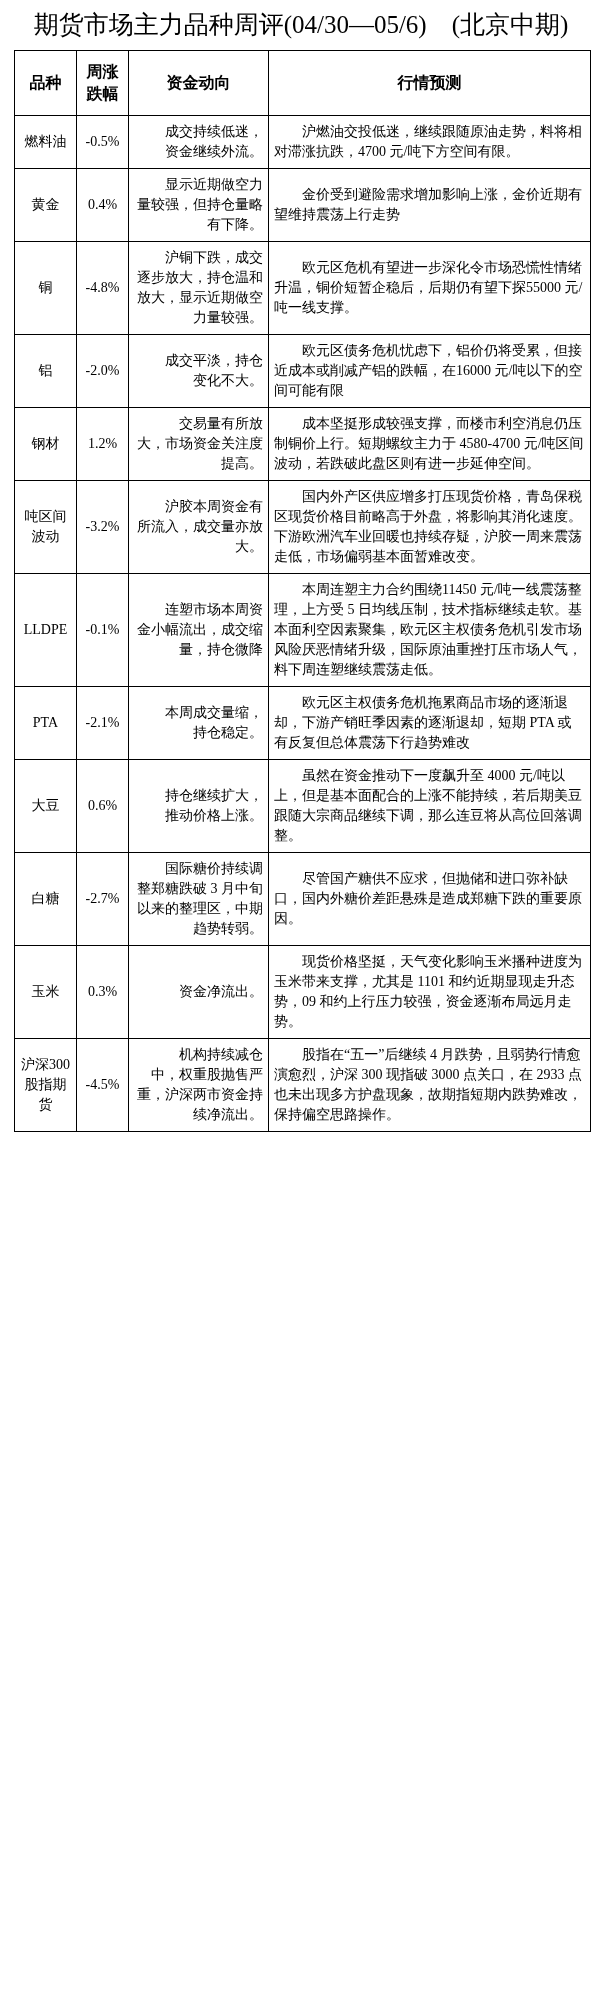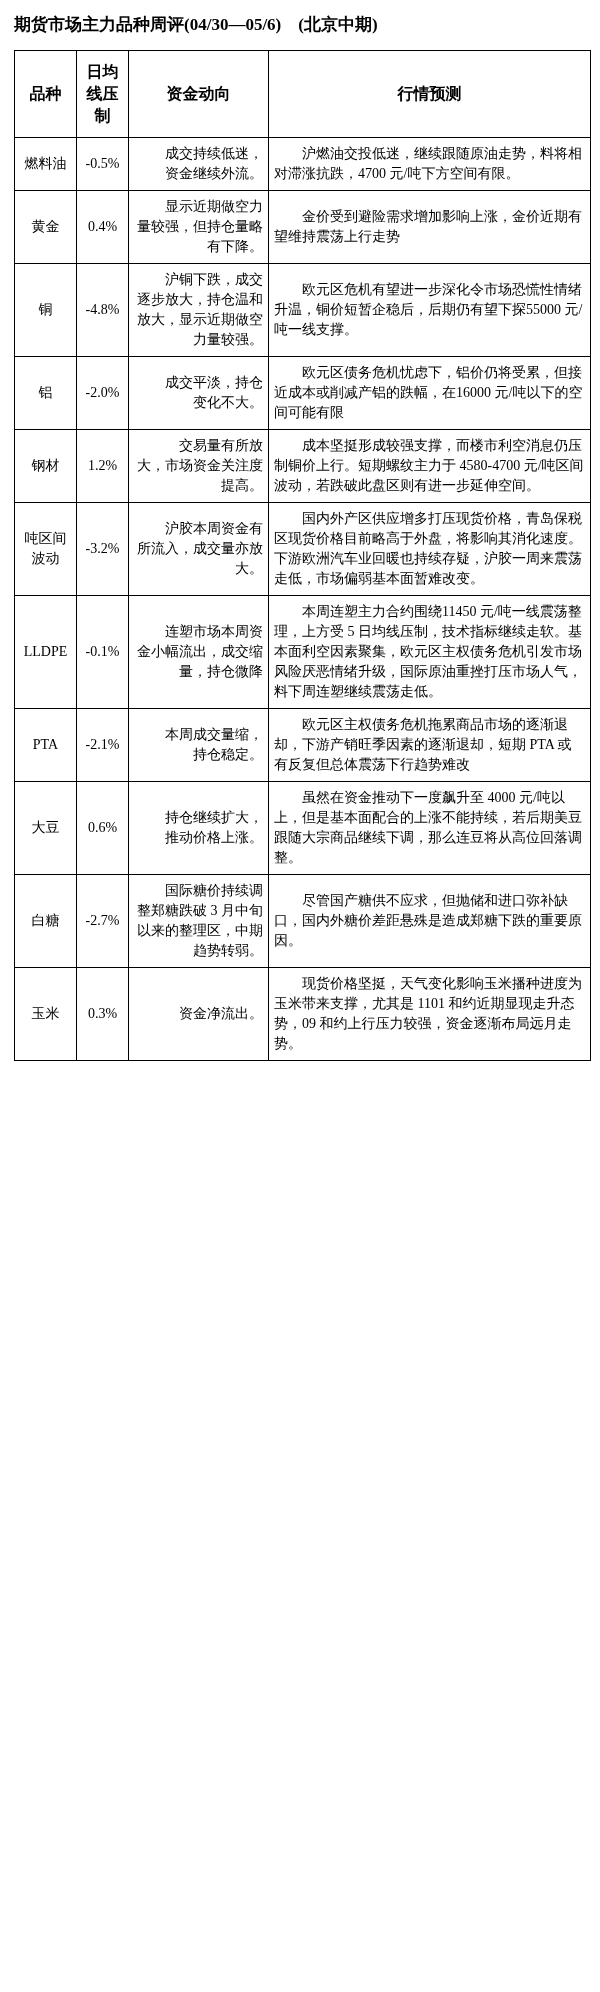"期货市场主力品种周评(04/30—05/6) (北京中期)" .doc-title { font-size: 17px -> 25px; font-weight: bold -> normal; text-align: none -> center }
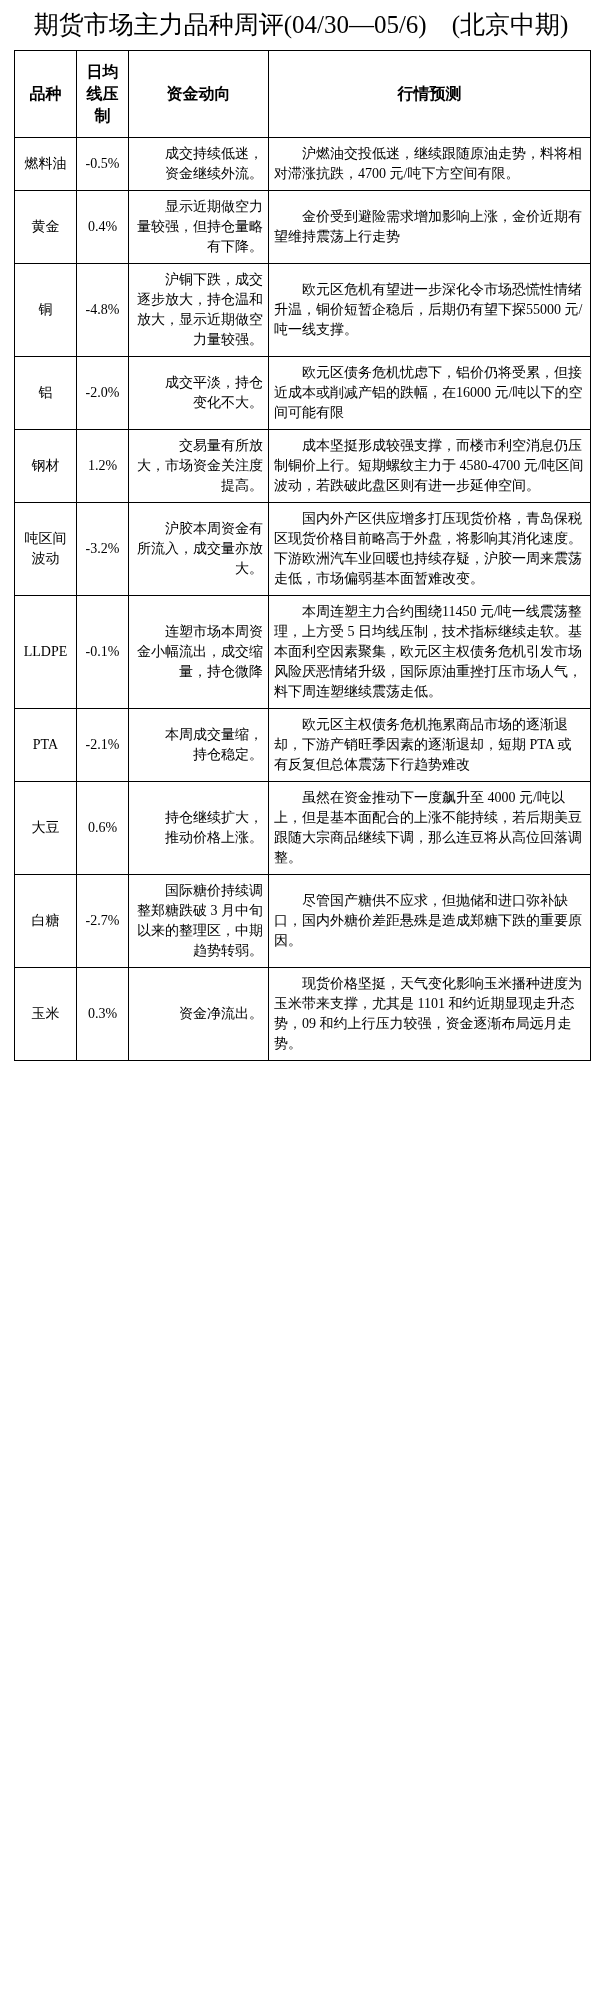"日均线压制" th { text: 日均线压制 -> 周涨跌幅 }
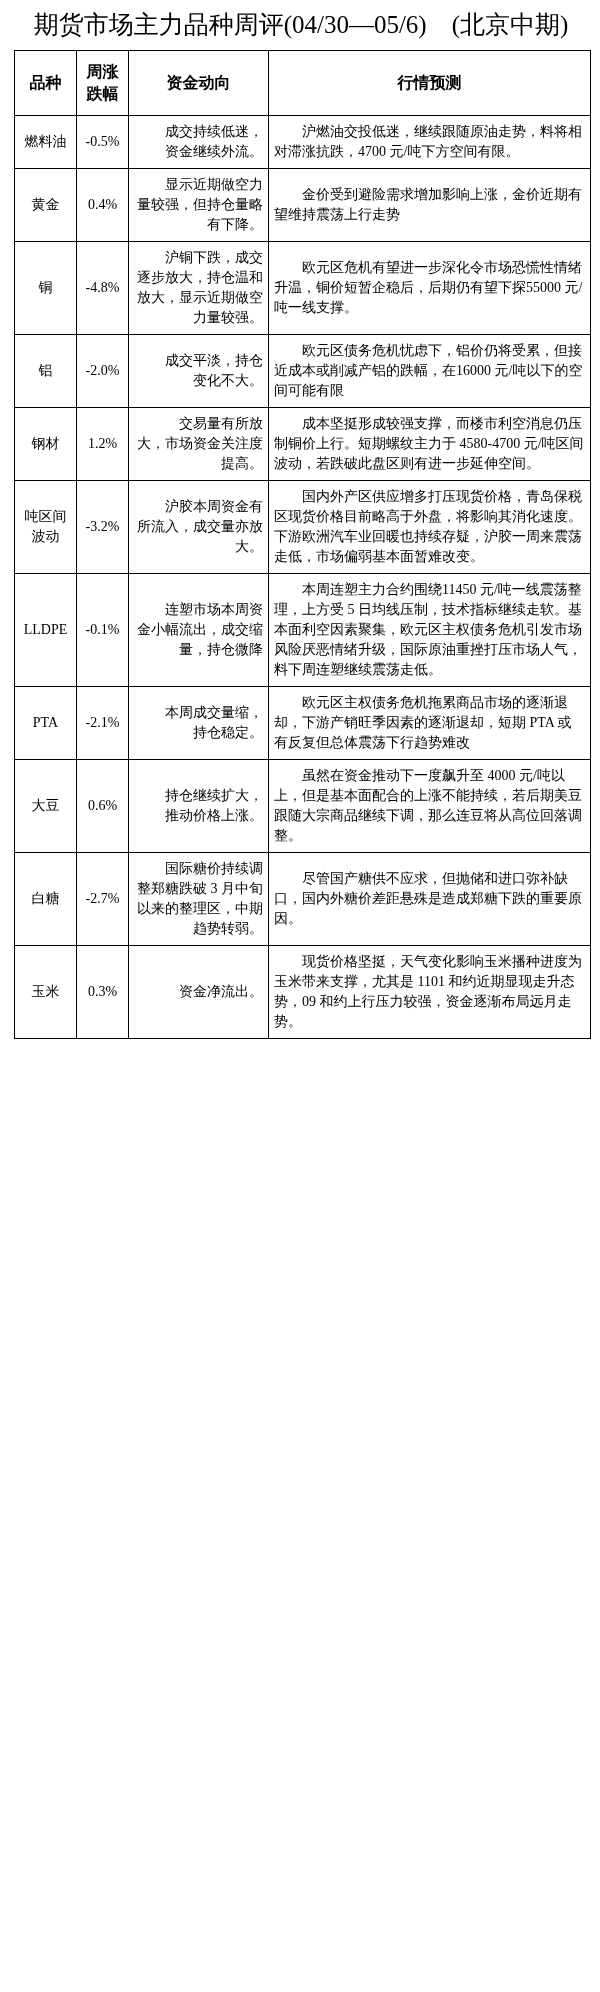"沪深300 股指期货" tr { html: none -> <tr> <td>沪深300 股指期货</td> <td>-4.5%</td> <td>机构持续减仓中，权重股抛售严重，沪深两市资金持续净流出。</td> <td>股指在“五一”后继续 4 月跌势，且弱势行情愈演愈烈，沪深 300 现指破 3000 点关口，在 2933 点也未出现多方护盘现象，故期指短期内跌势难改，保持偏空思路操作。</td> </tr> }
